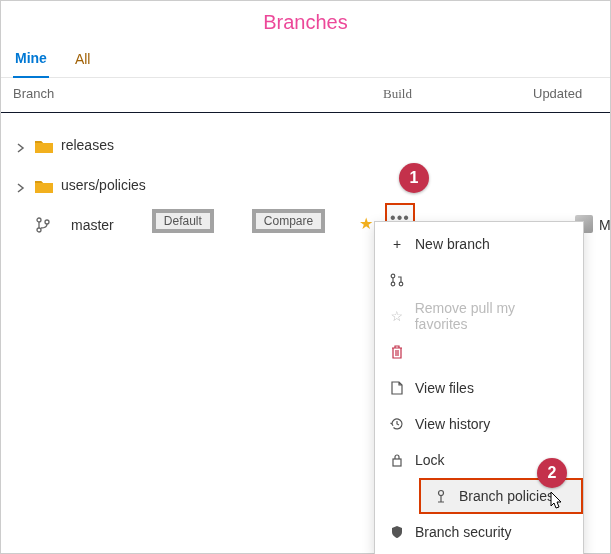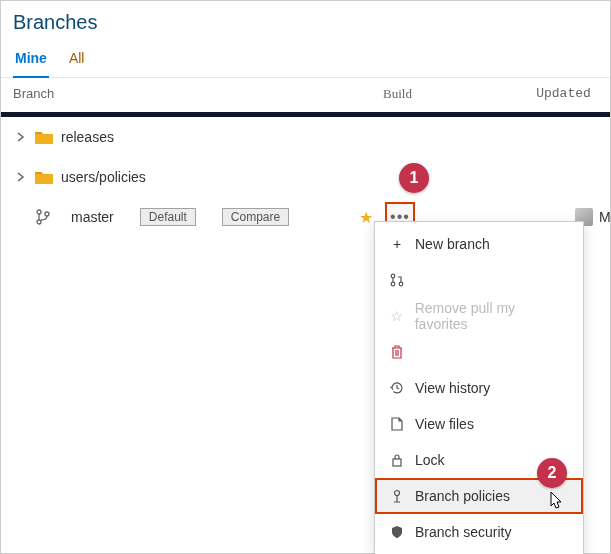"Branches" .page-title { color: #0c4a6e -> #ec4899; text-align: none -> center }
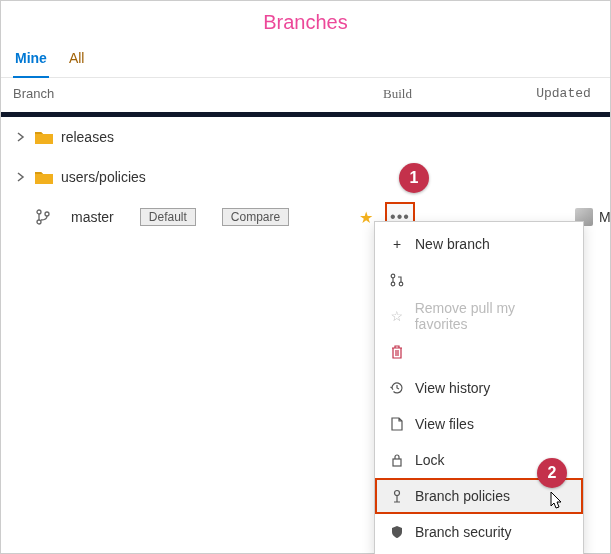"Mine" .tabs { align-items: none -> flex-end; gap: 18px -> 24px }
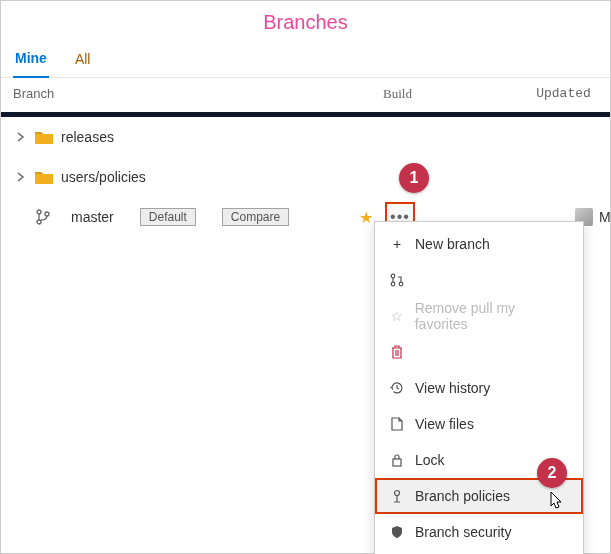"Branch" .cols { border-bottom: 5px solid #0f172a -> 1px solid #0f172a }
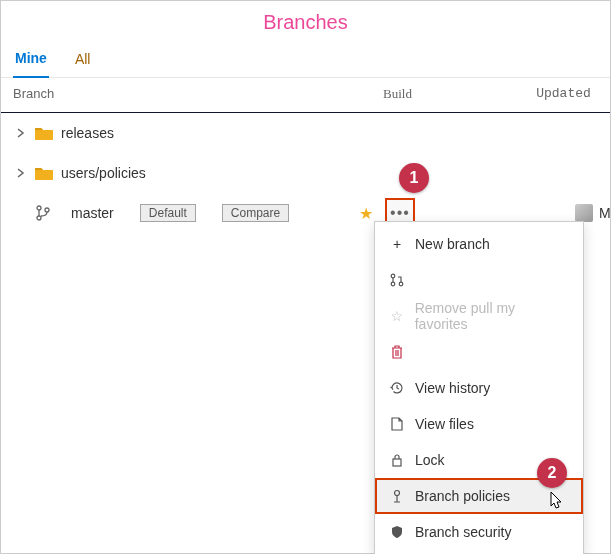"Updated" .col-updated { font-family: Liberation Mono, monospace -> none; text-align: center -> left }
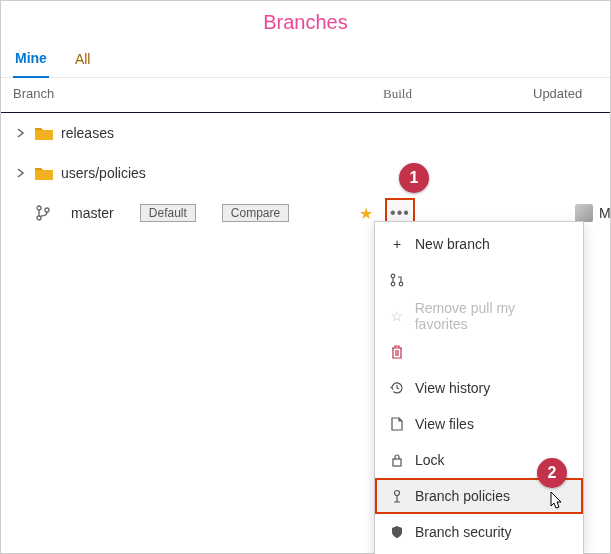"releases" .row { align-items: center -> flex-end }
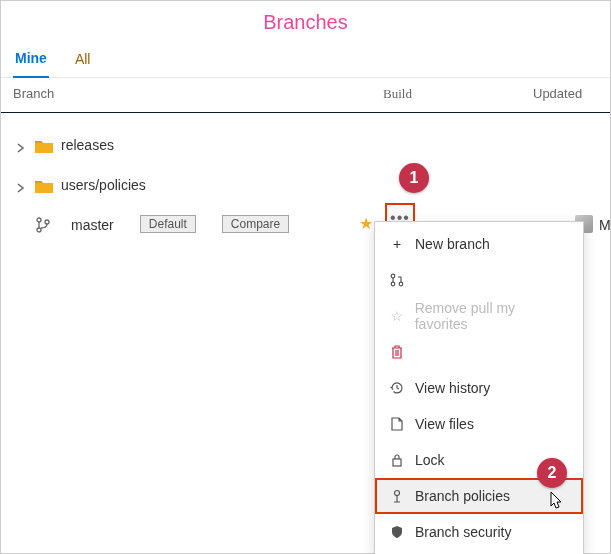"Default" .badge { border: 1px solid #a3a3a3 -> 4px solid #a3a3a3; margin-left: 14px -> 26px }
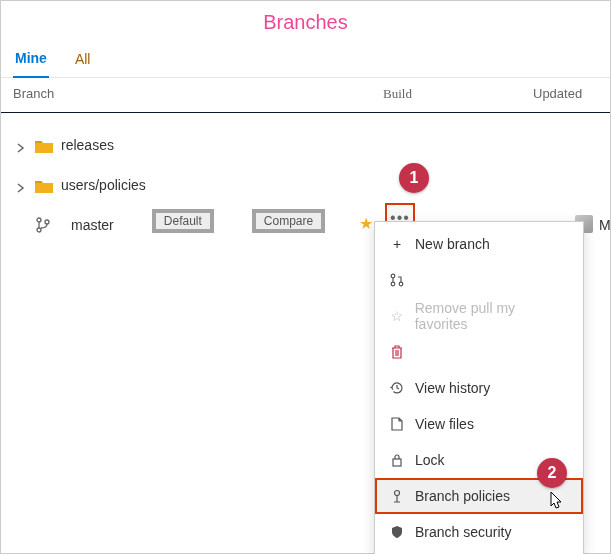"View history" div.menu-item { order: before "View files" -> after "View files" }
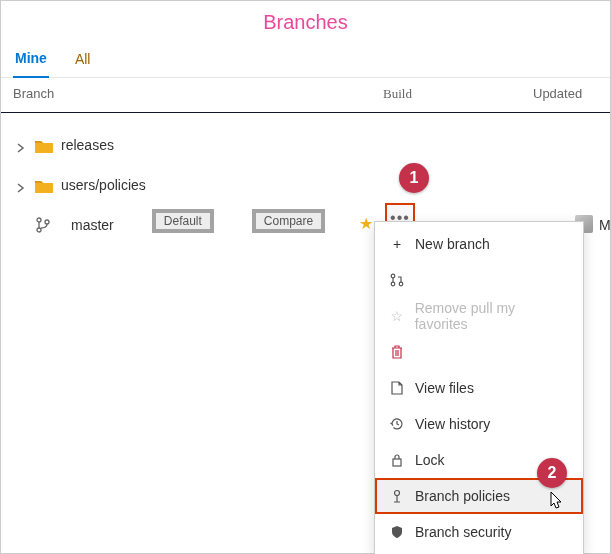"Branch policies" .menu-item.hover { margin-left: none -> 44px }
